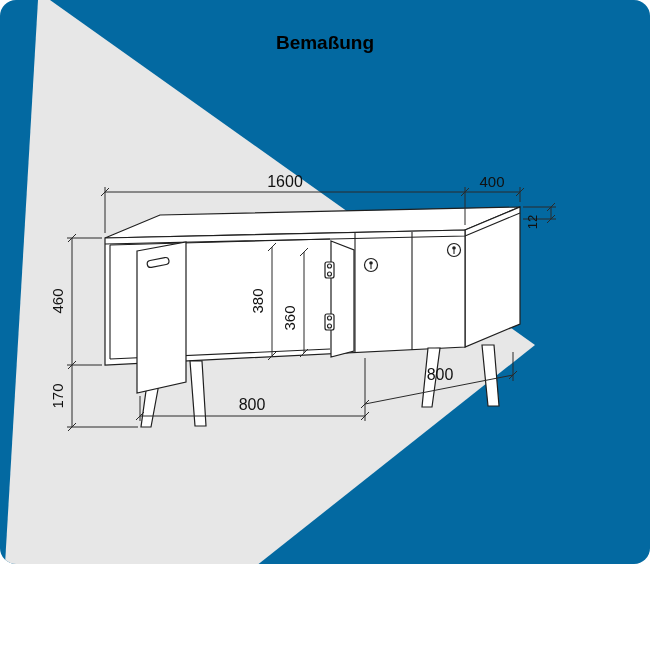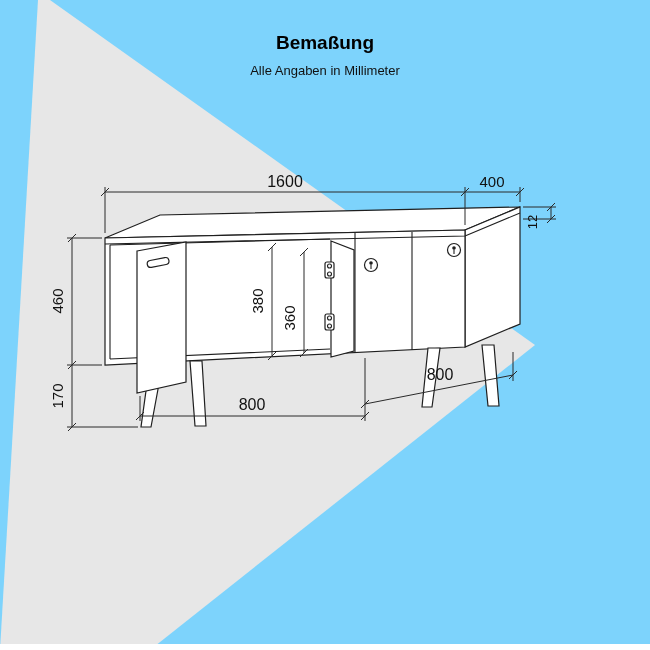"Bemaßung" .canvas { background: #7dd3fc -> #0369a1; border-radius: none -> 16px; height: 644px -> 564px }
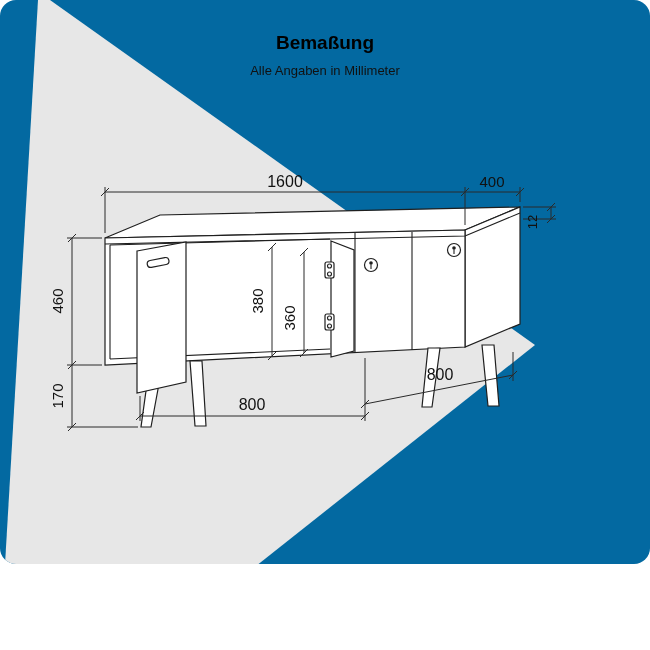"Alle Angaben in Millimeter" div.subtitle { html: <div>Alle Angaben in Millimeter</div> -> none }
